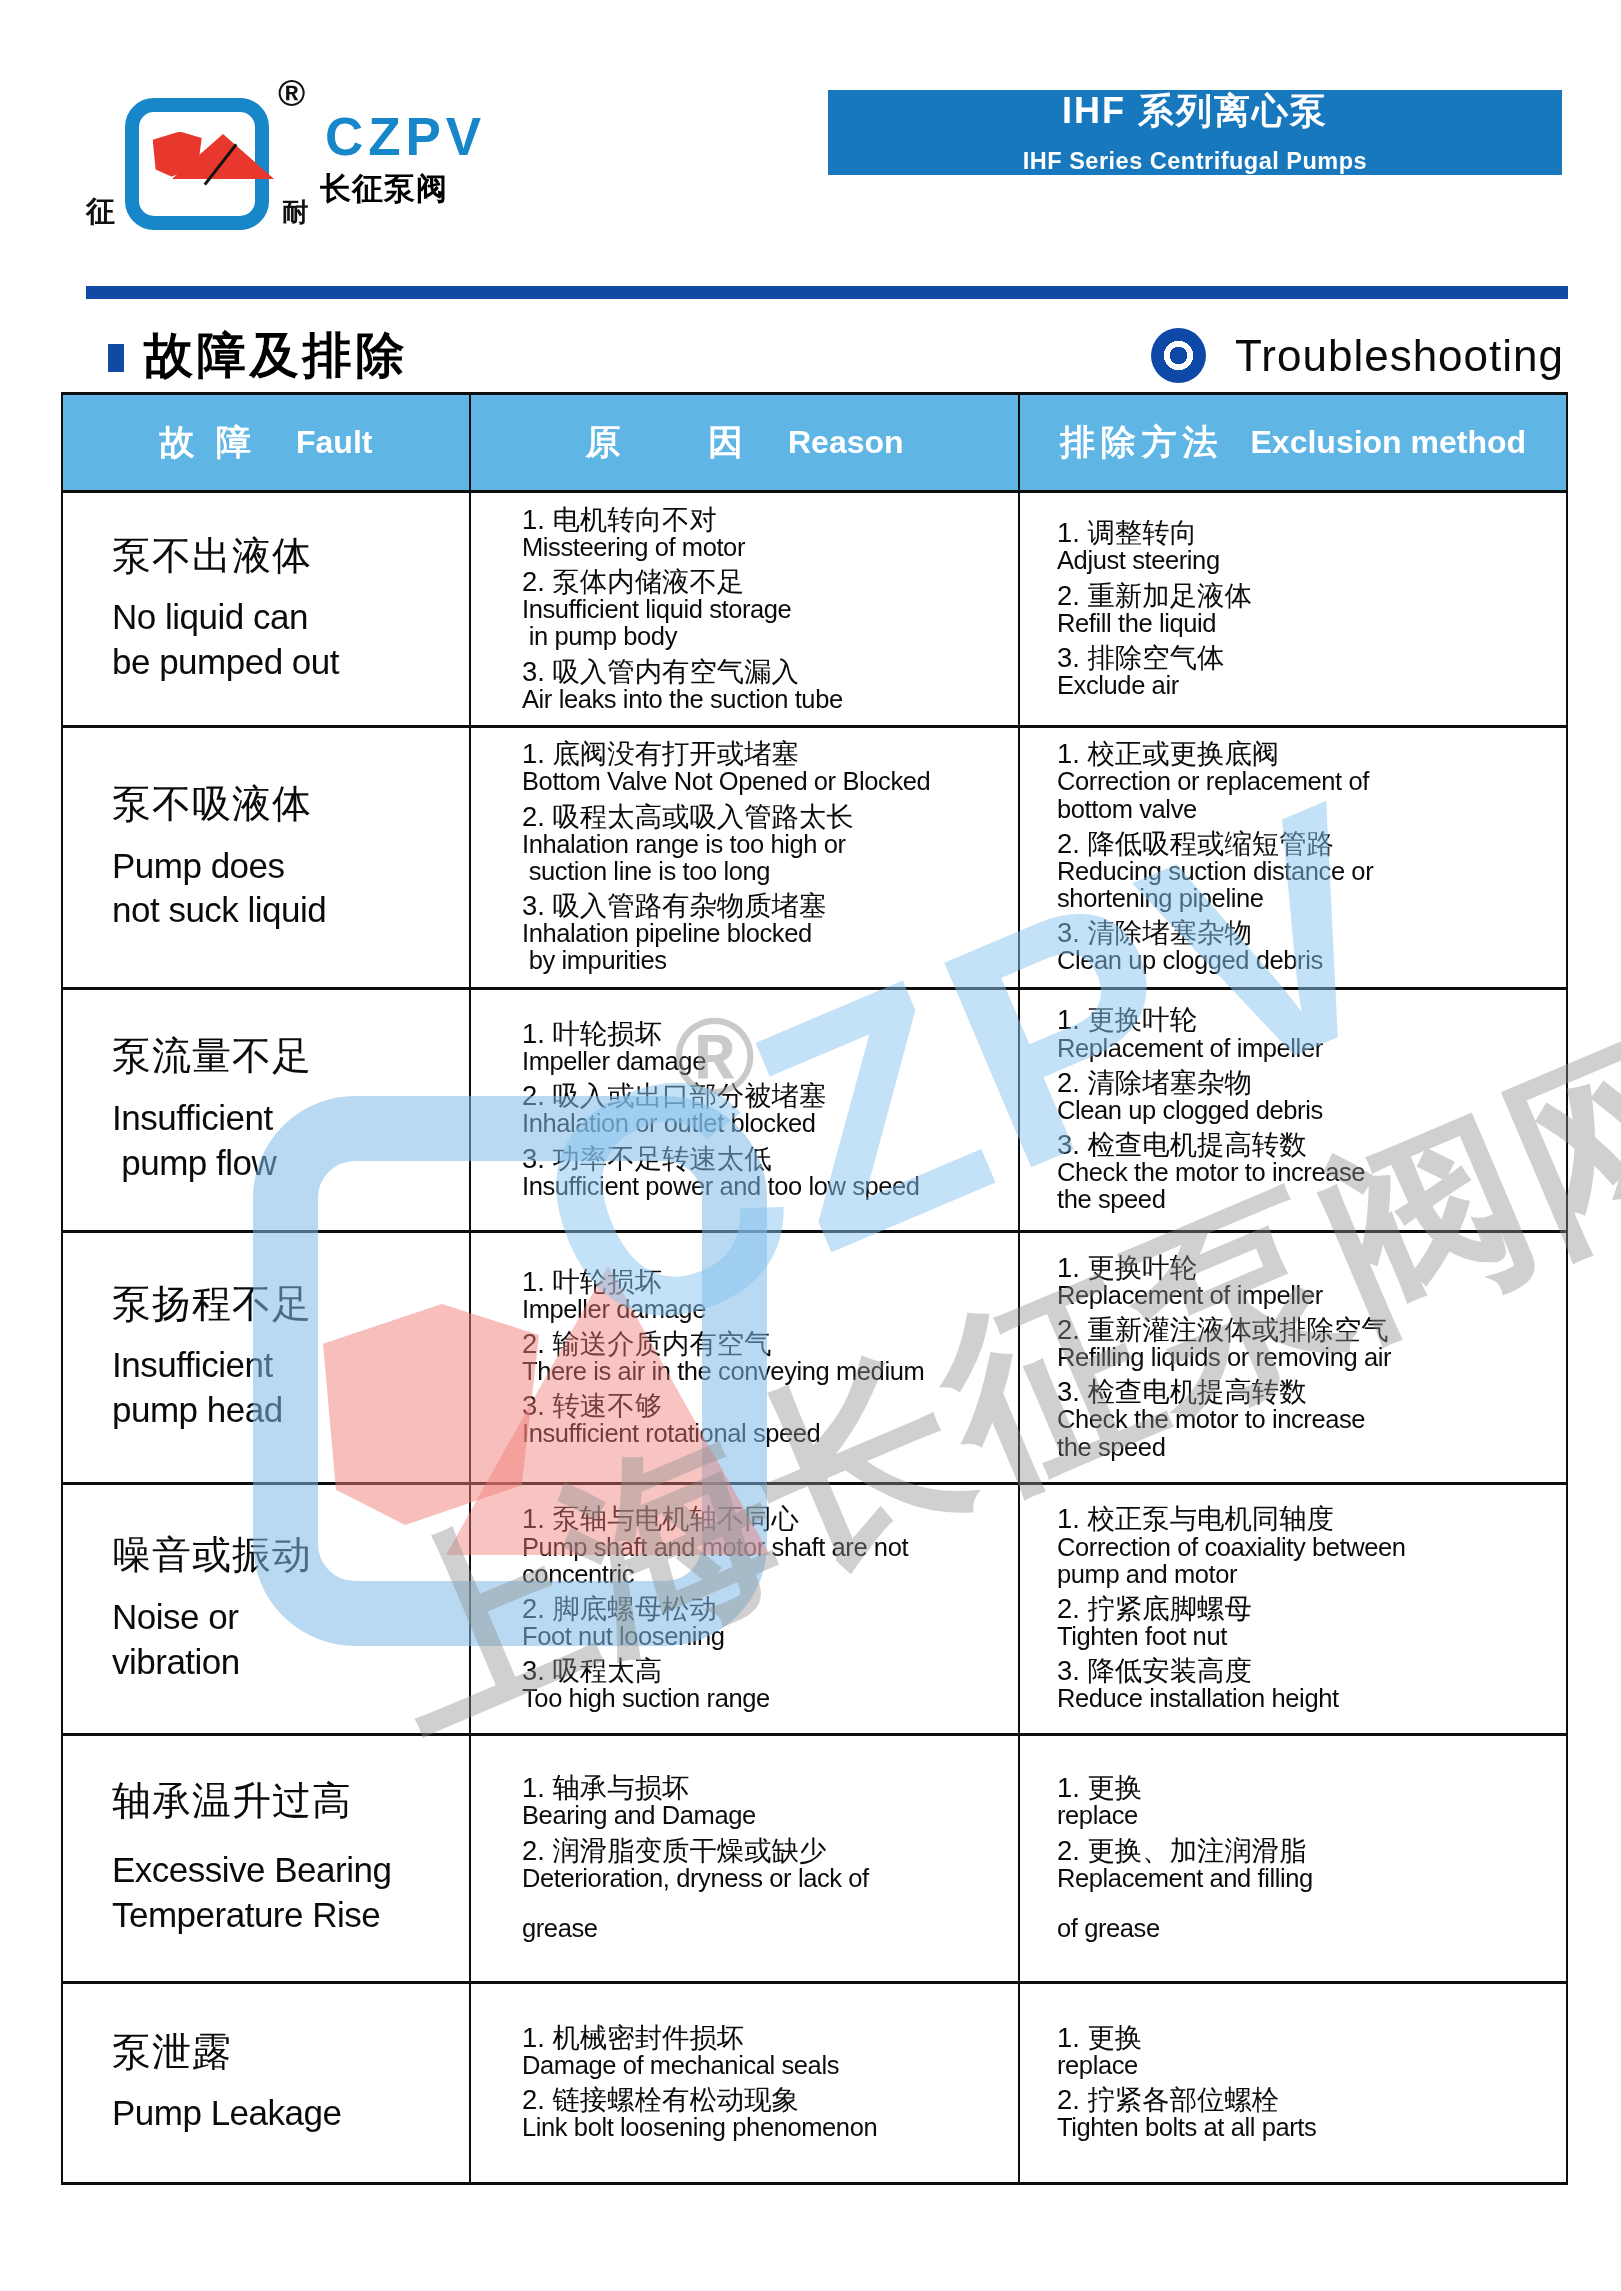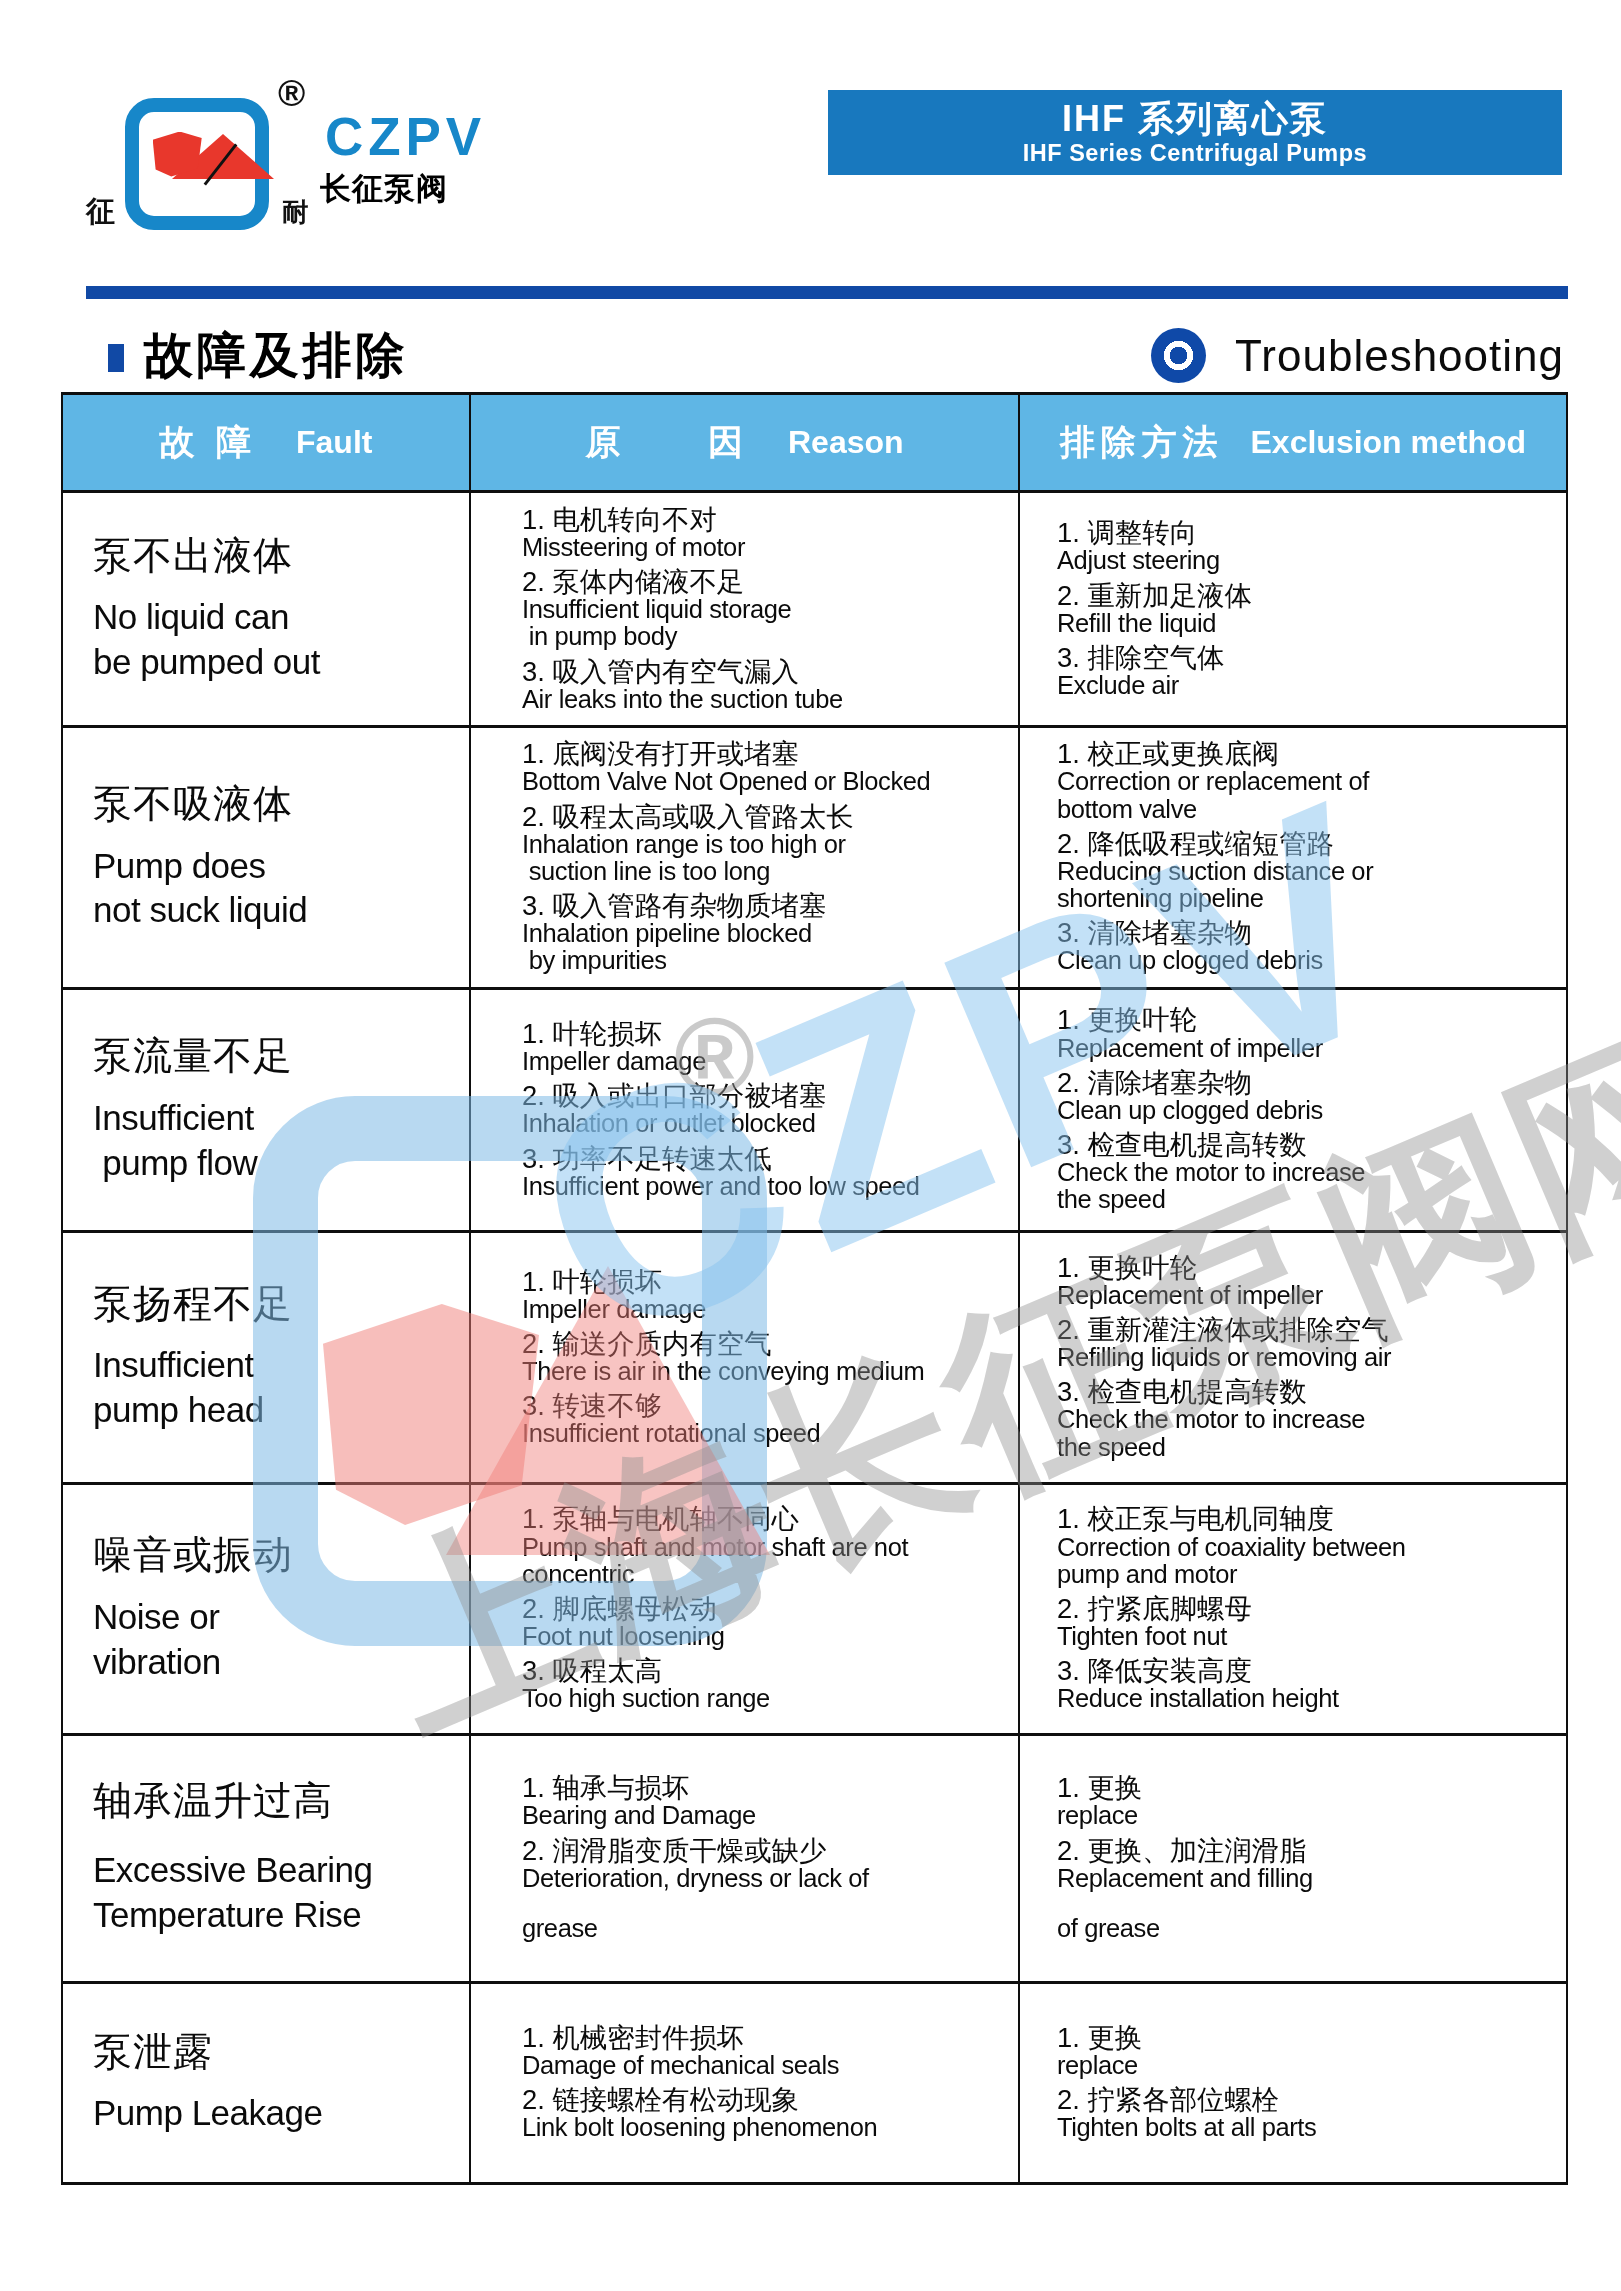"IHF 系列离心泵" .banner { justify-content: center -> space-between }
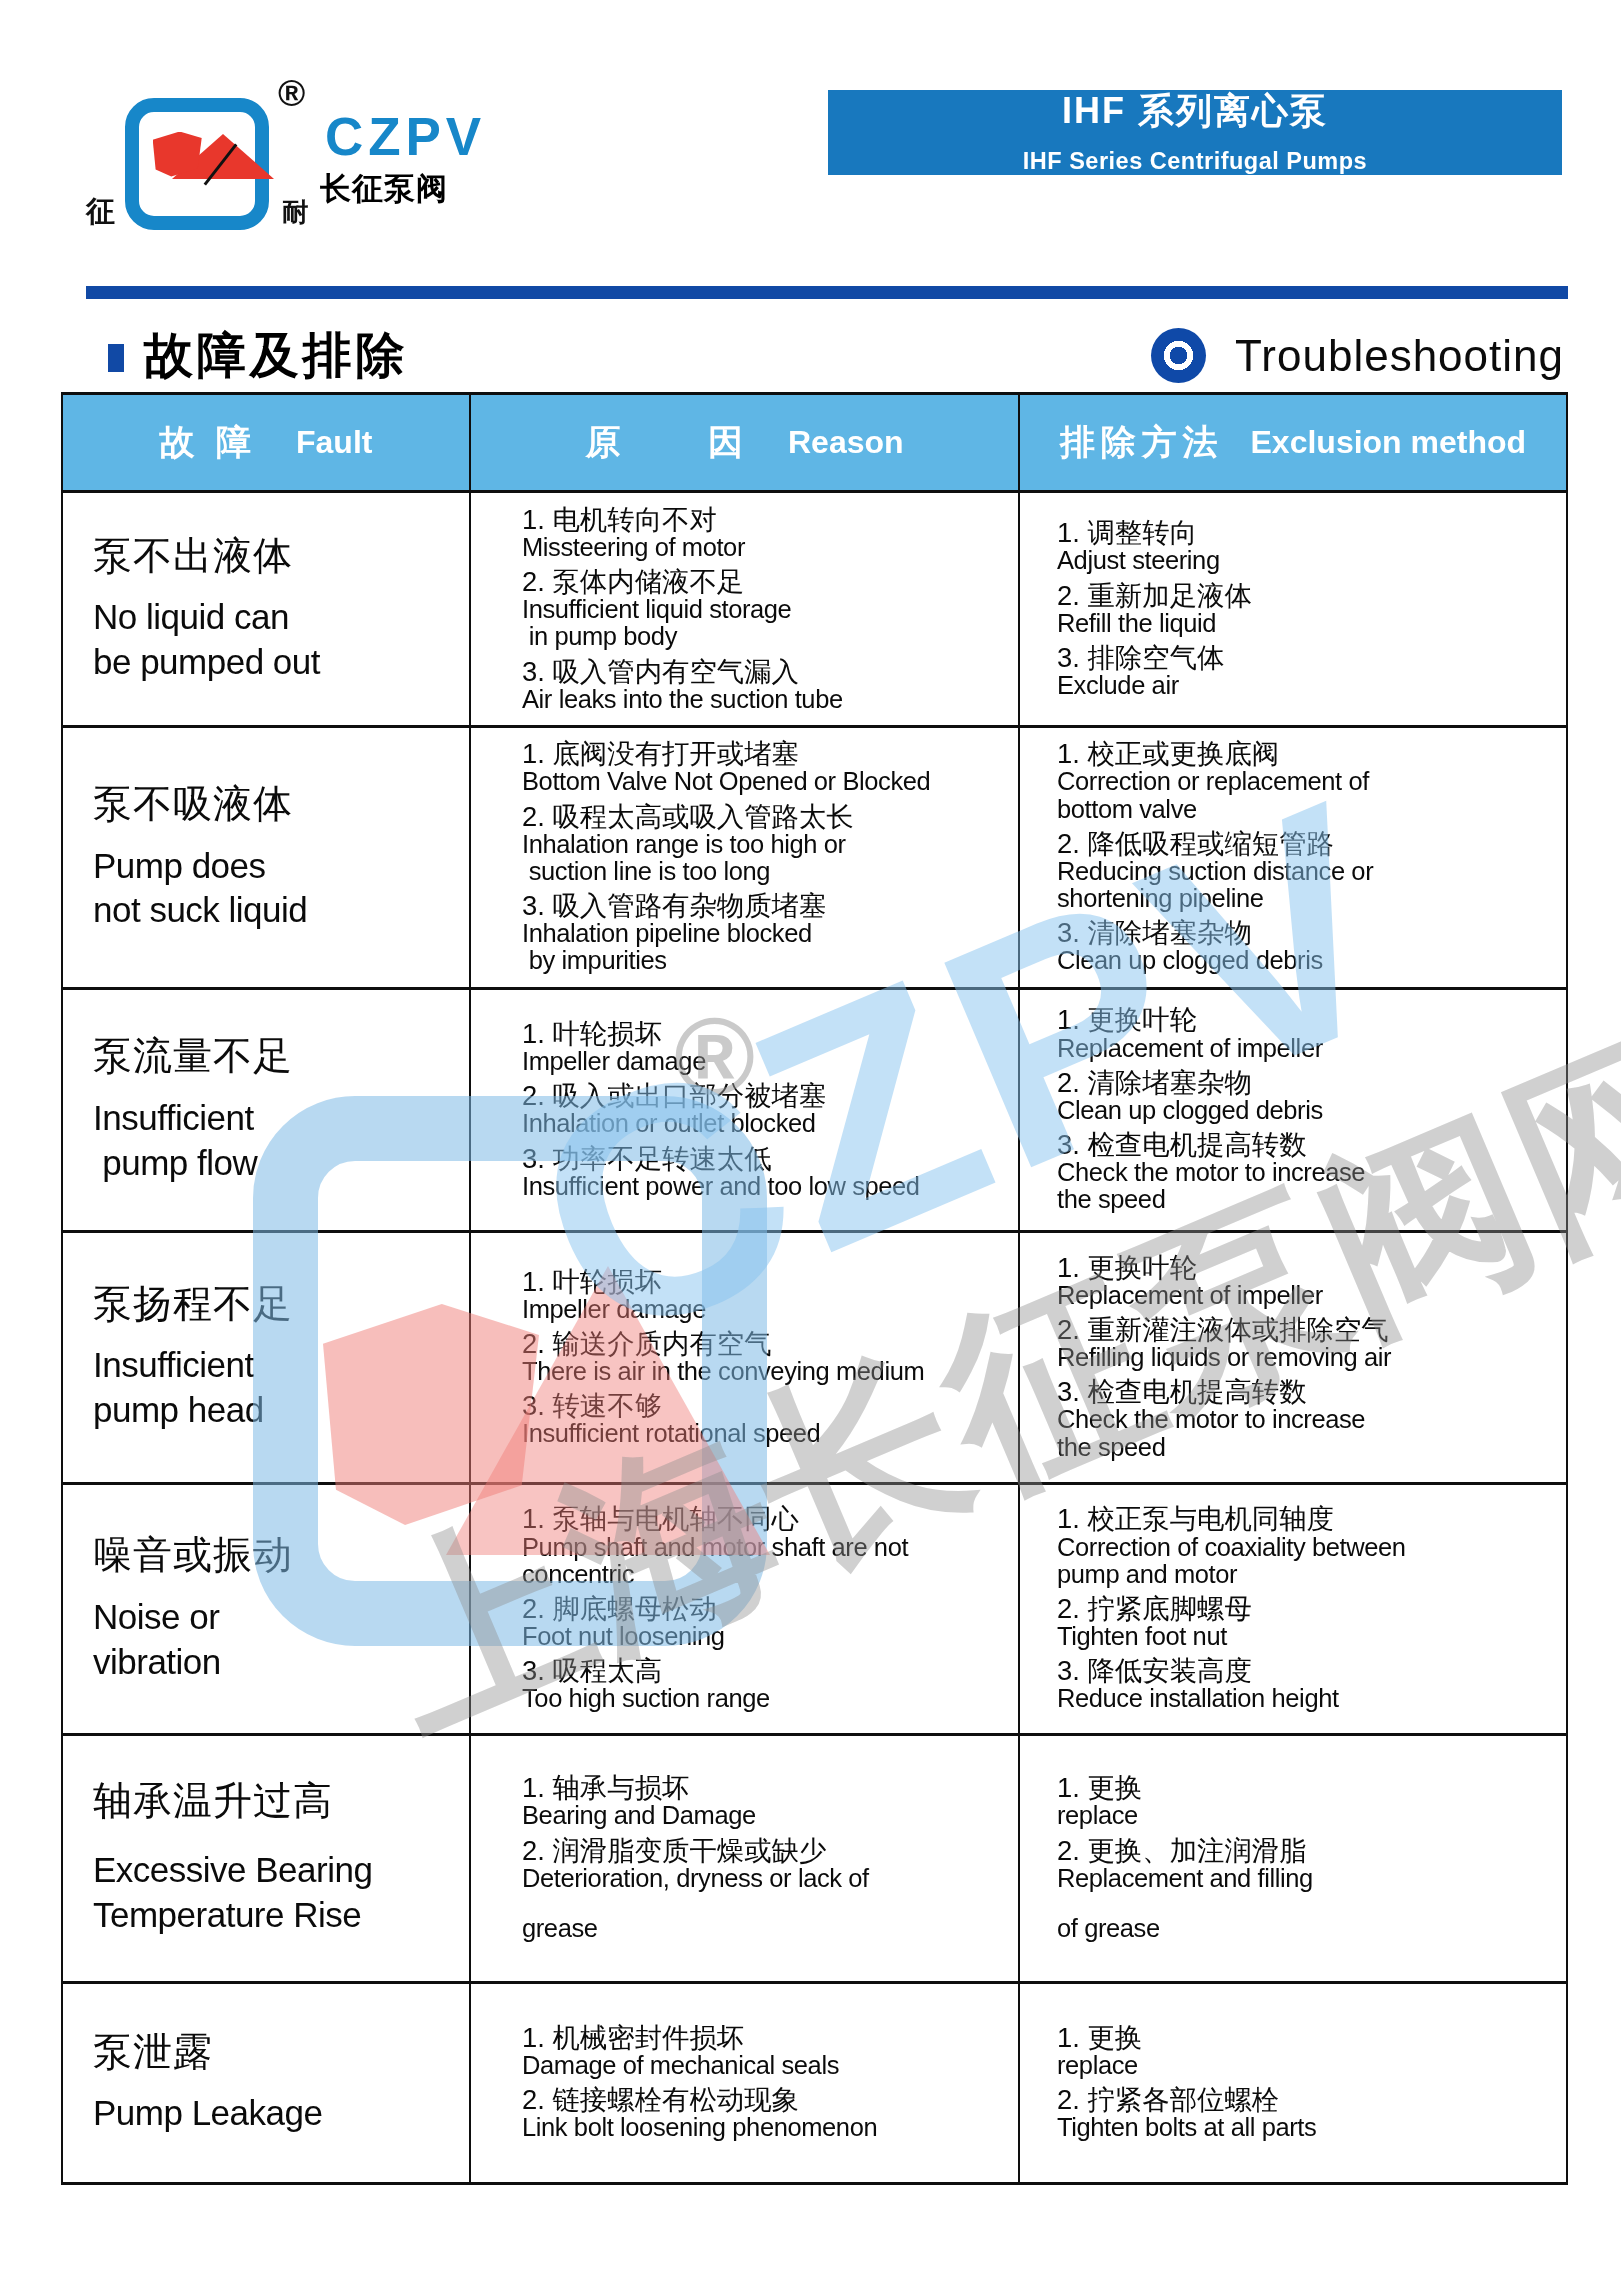"泵不出液体" td.fault { padding-left: 30px -> 49px }
